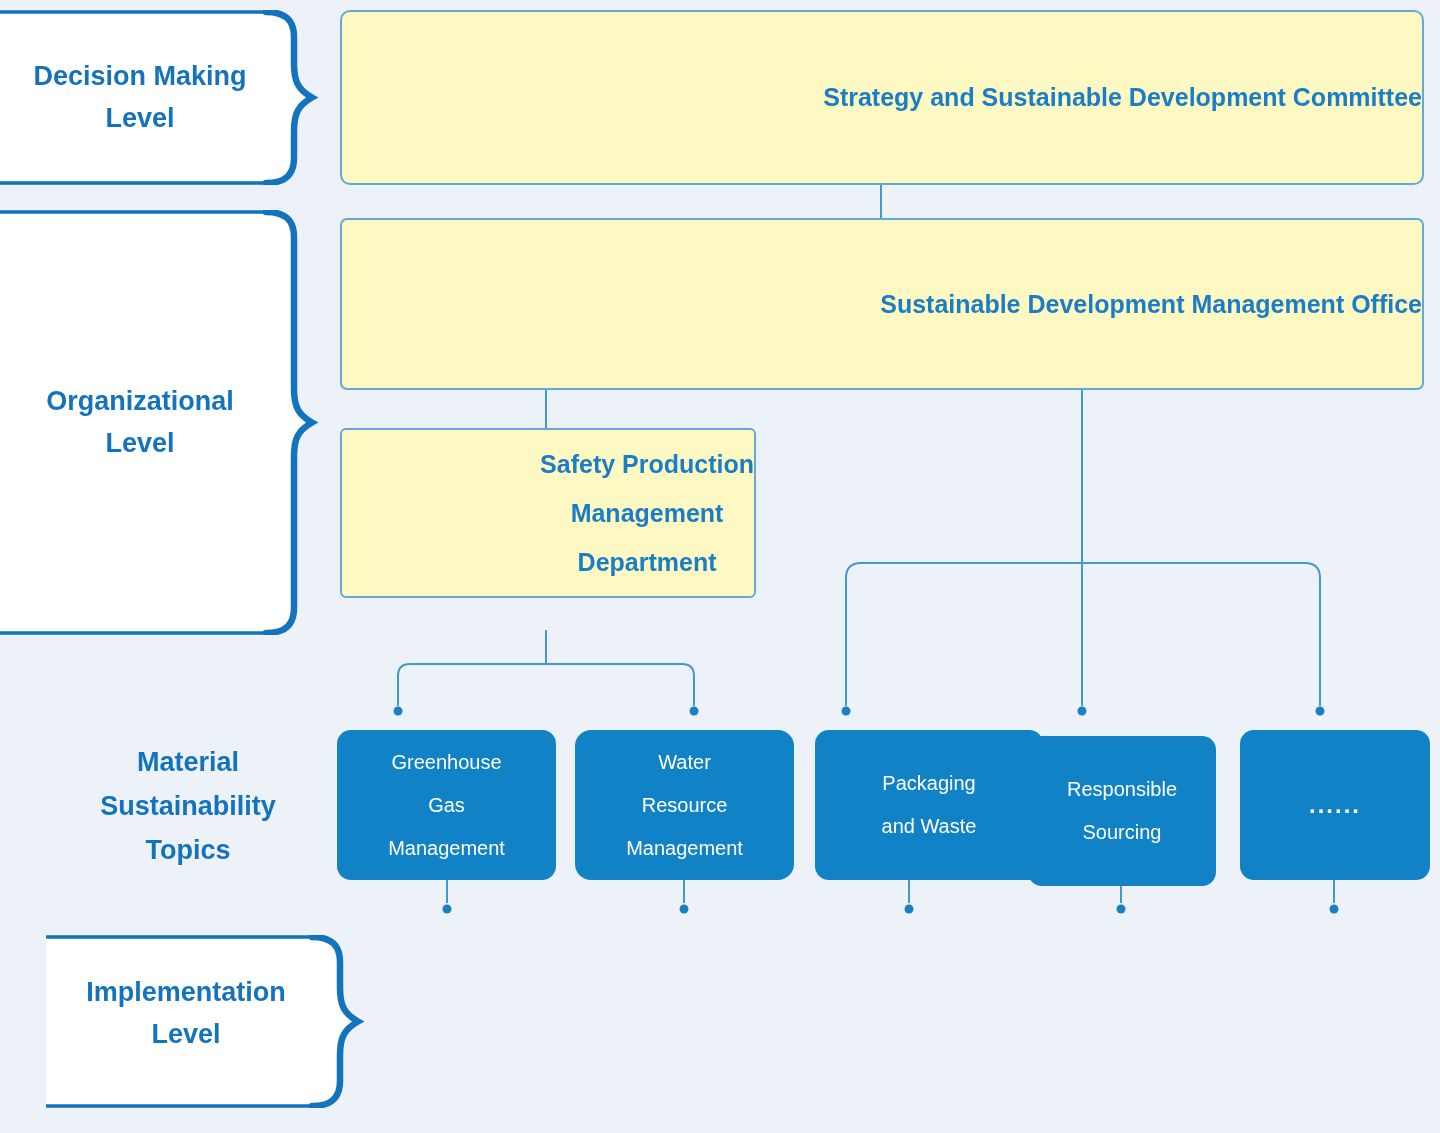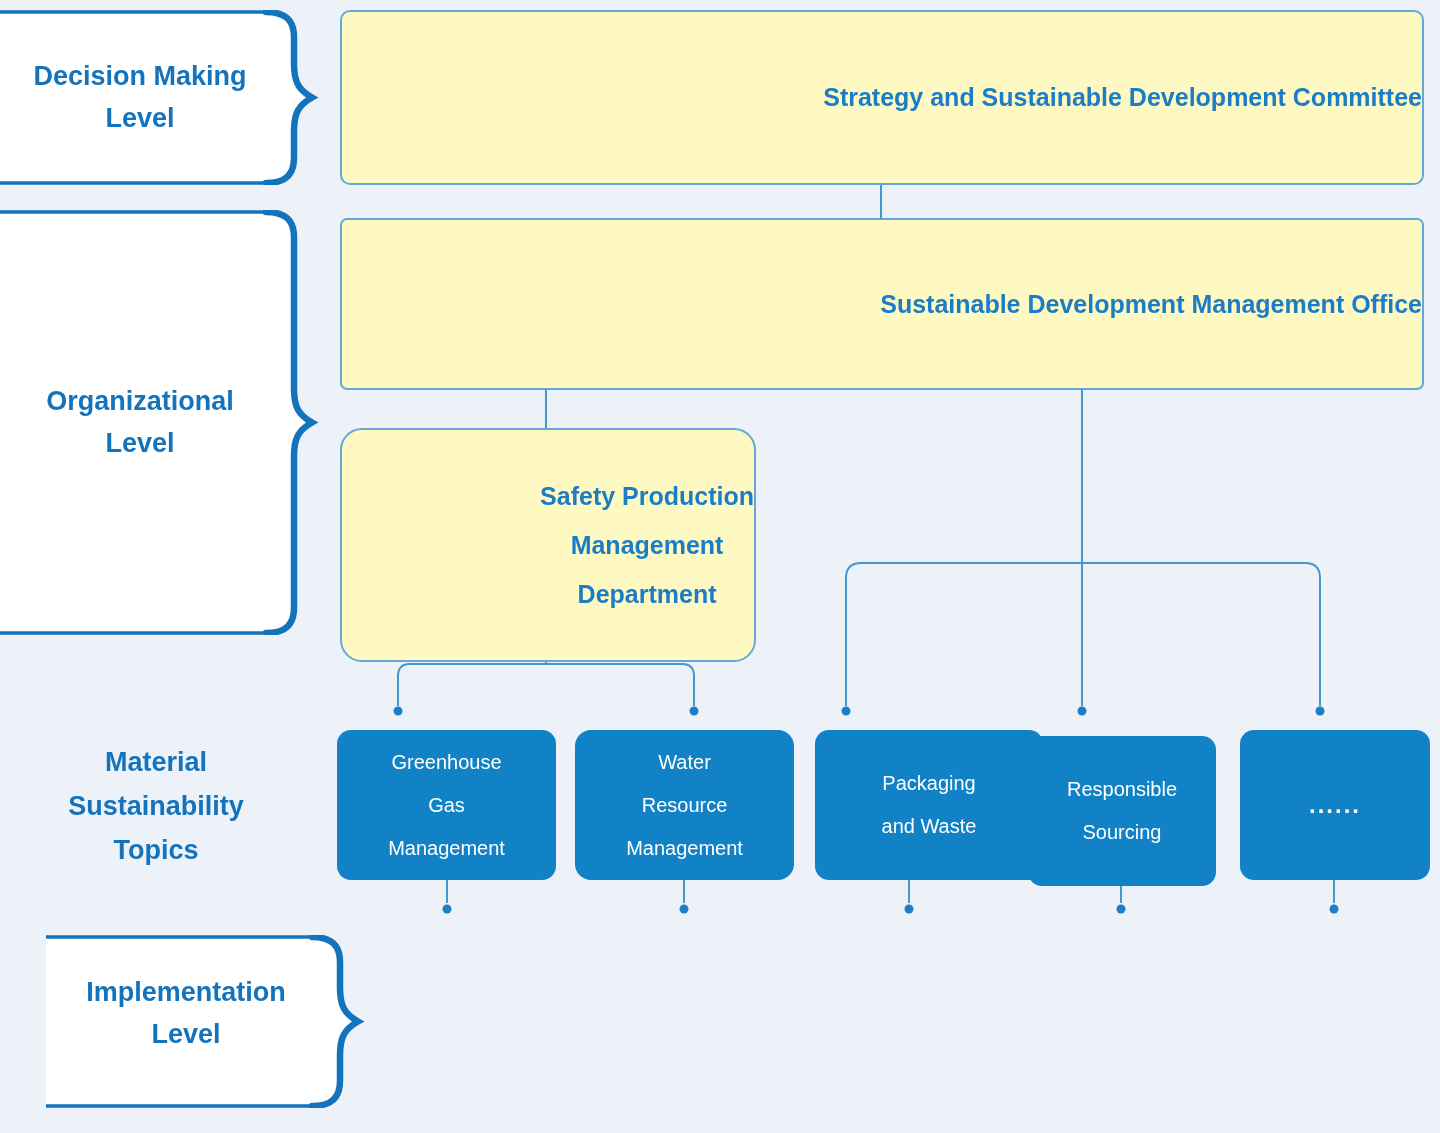"Safety Production" .box-safety { border-radius: 22px -> 6px; height: 234px -> 170px }
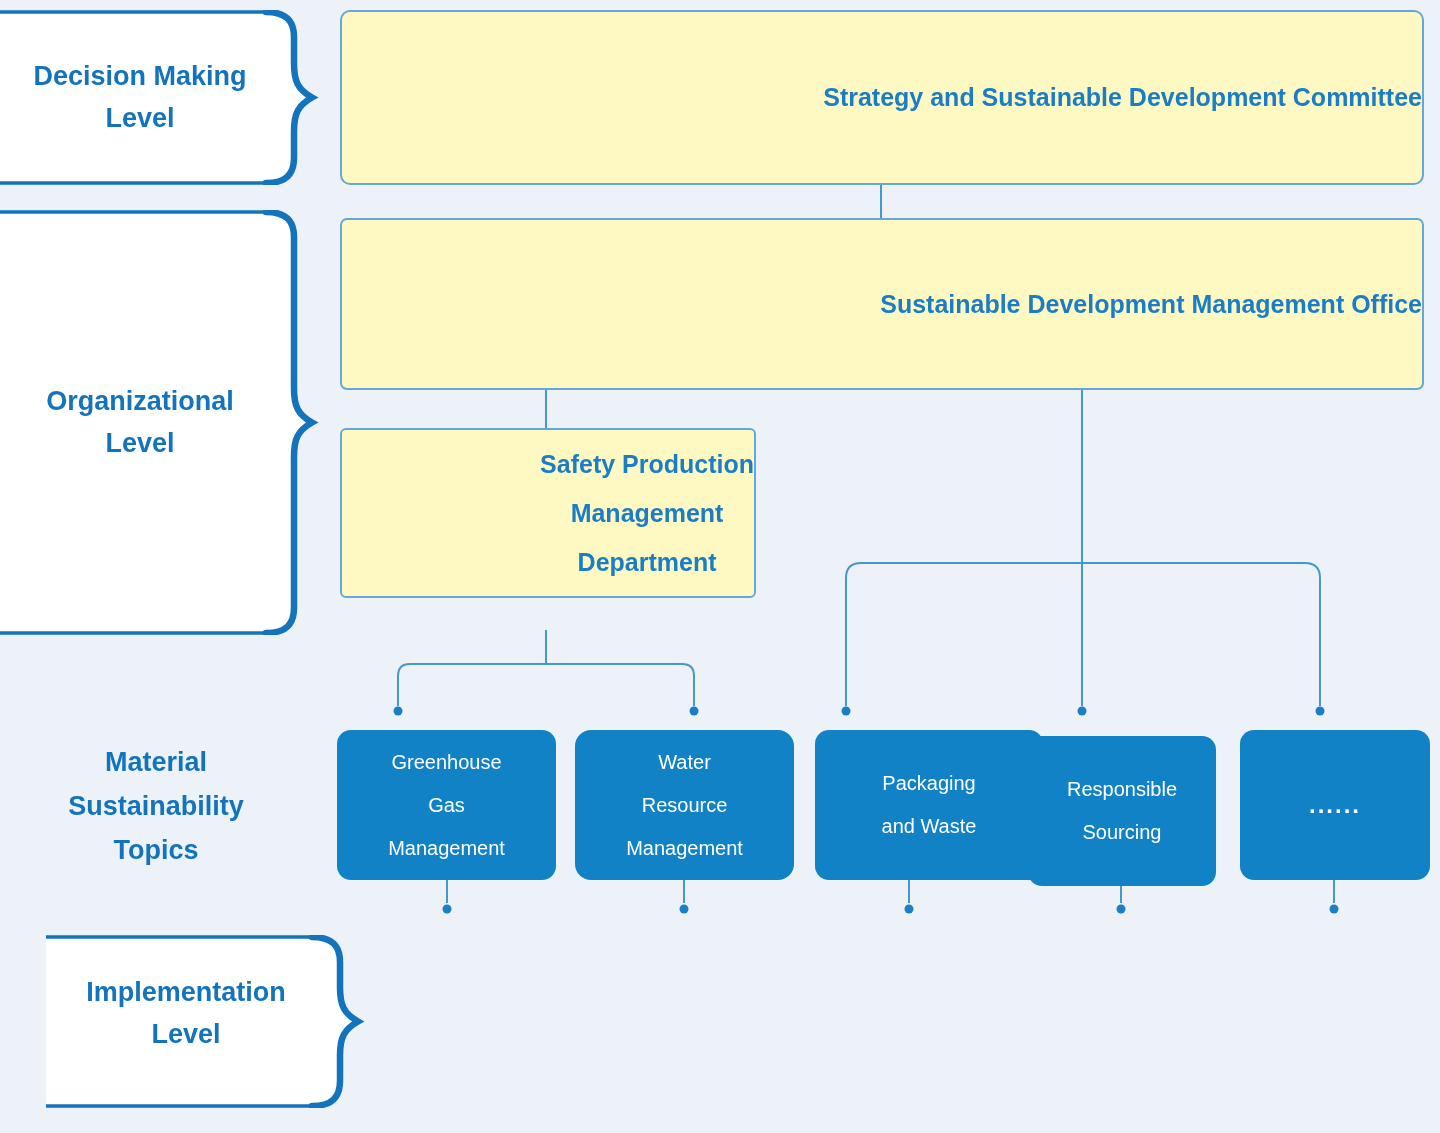"Material" .label-plain { padding-left: none -> 32px }
